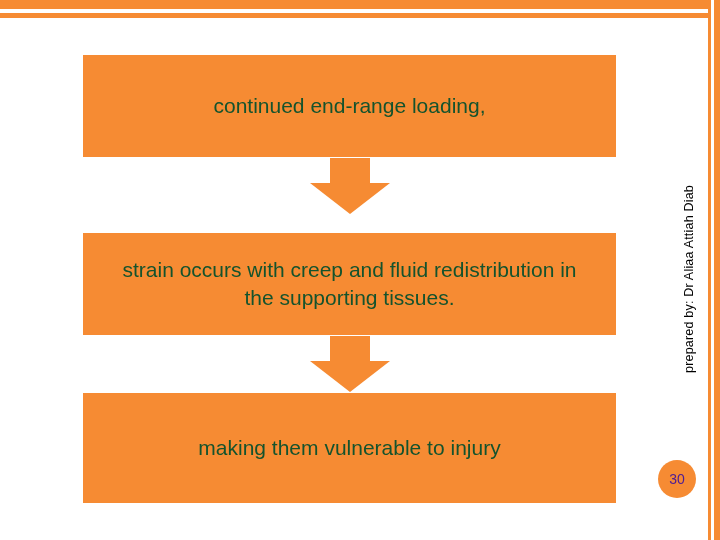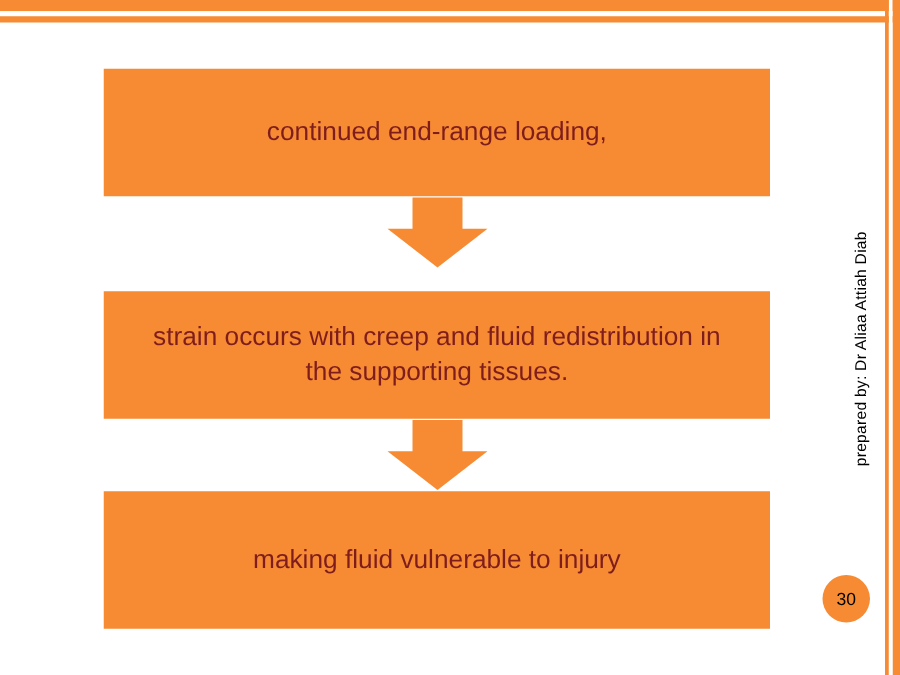"continued end-range loading," .flow-box { color: #7f1d1d -> #14532d }
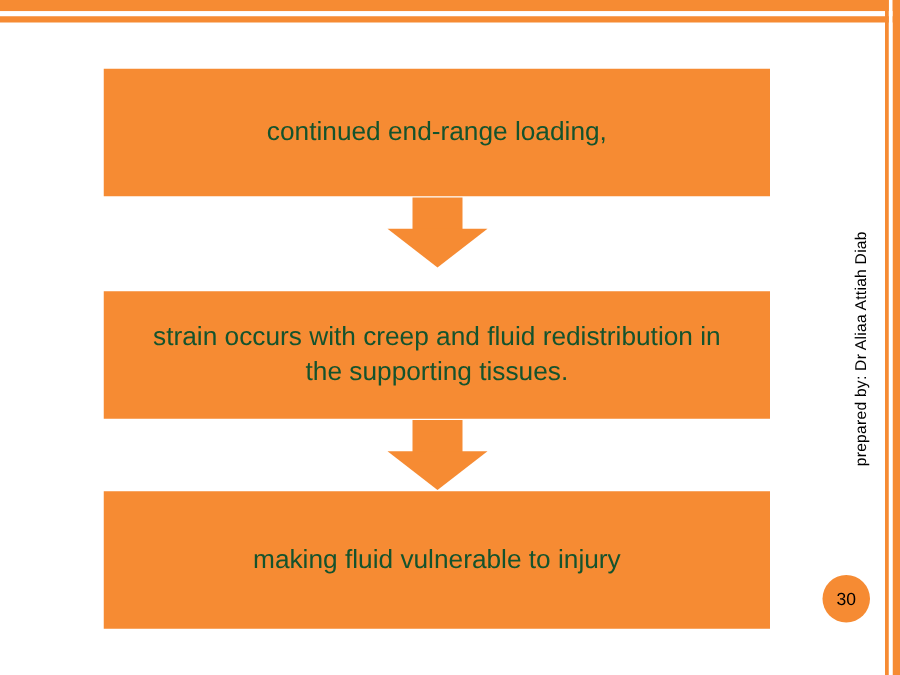"making fluid vulnerable to injury" span { text: fluid -> them }
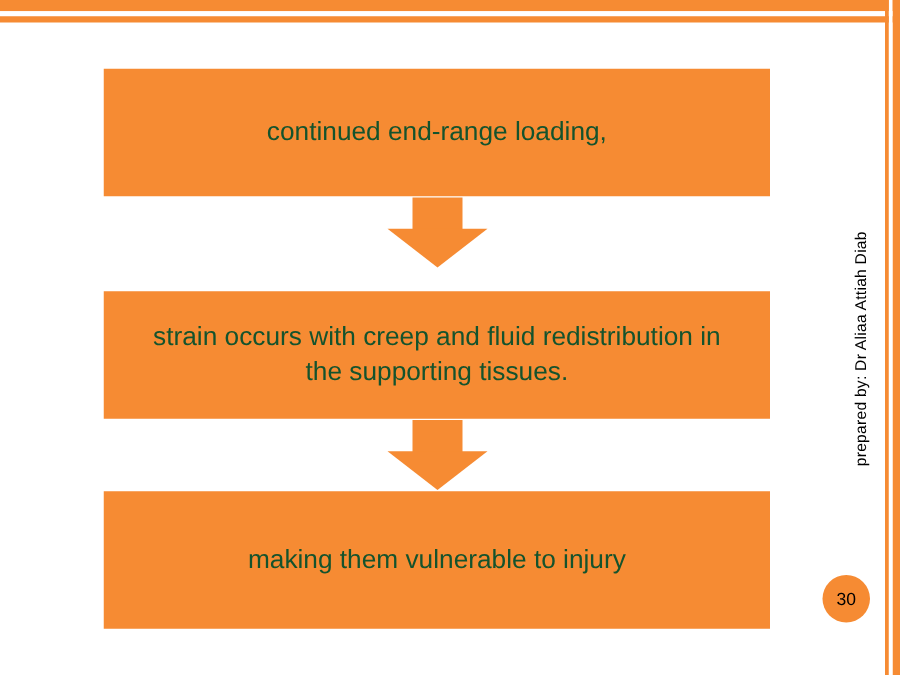"30" .page-badge { color: #000000 -> #4c1d95 }
